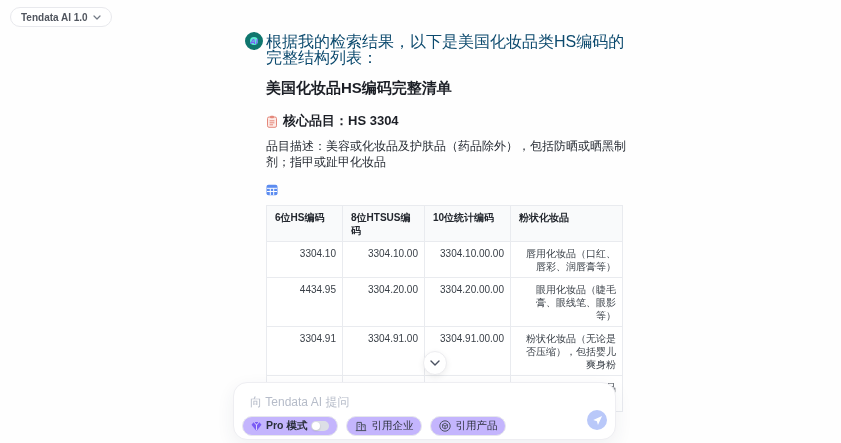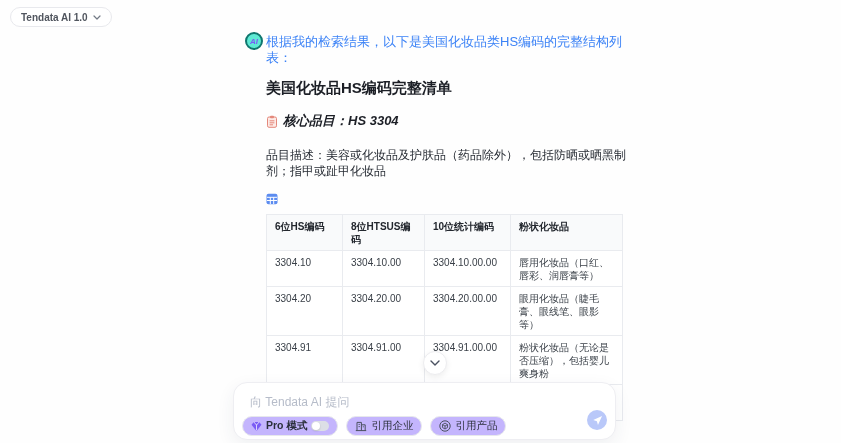"AI" .avatar { border: 2px solid #0f766e -> 5px solid #0f766e }
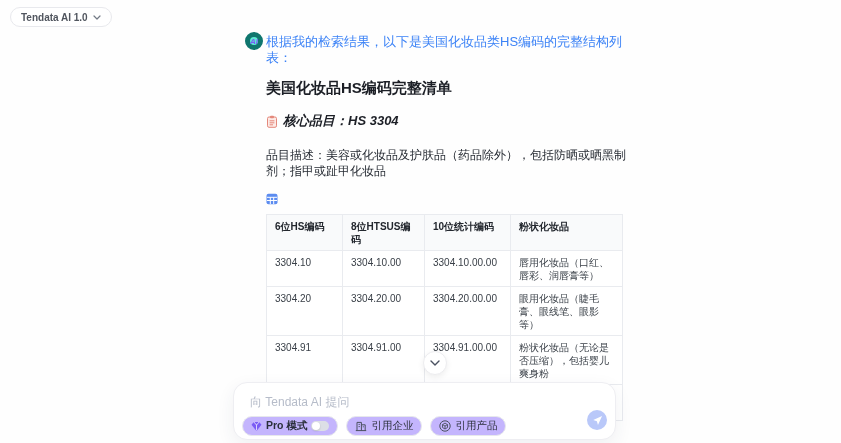"根据我的检索结果，以下是美国化妆品类HS编码的完整结构列表：" .intro { color: #3b82f6 -> #0c4a6e; font-size: 13px -> 16px }
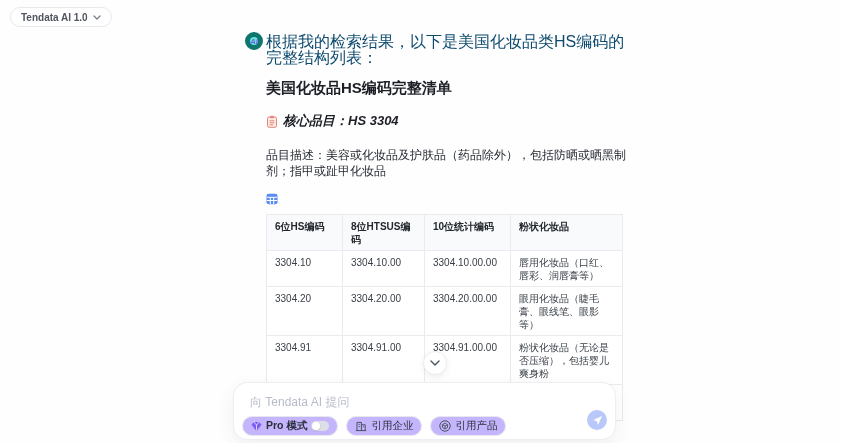"核心品目：HS 3304" .sec-h { font-style: italic -> none }
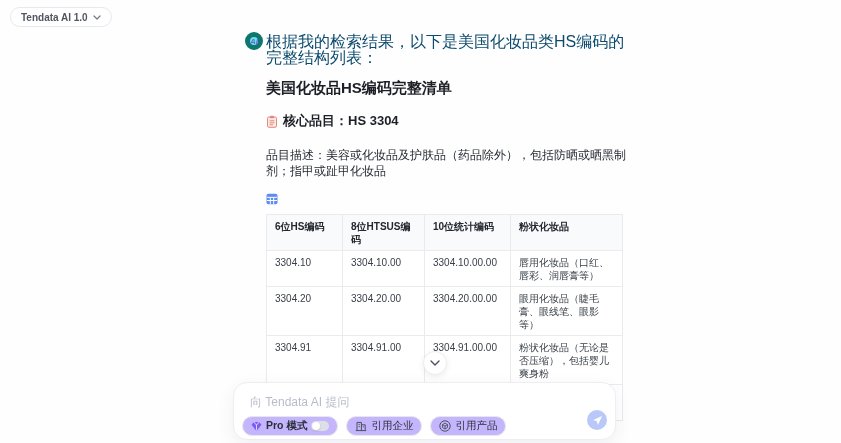"品目描述：美容或化妆品及护肤品（药品除外），包括防晒或晒黑制剂；指甲或趾甲化妆品" .desc { margin-top: 17px -> 8px }
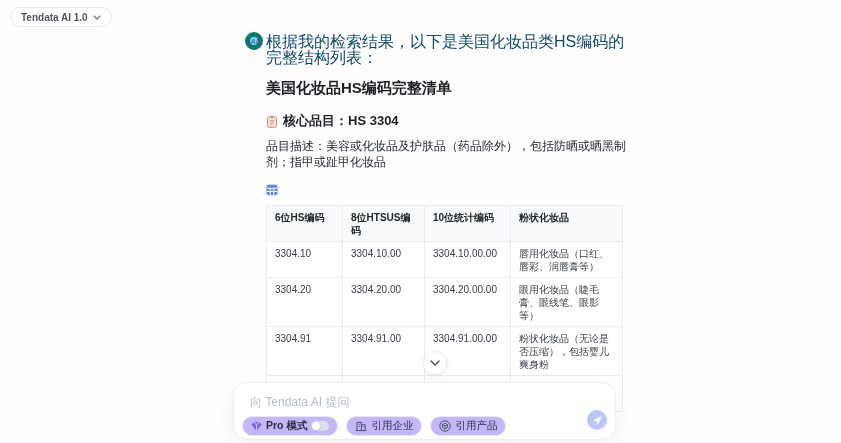"3304.10" table.hs td { text-align: none -> right }
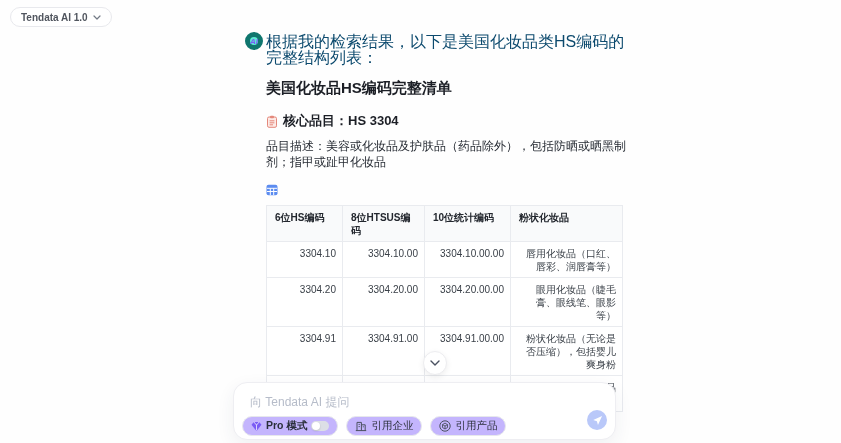"3304.20" td { text: 3304.20 -> 4434.95 }
